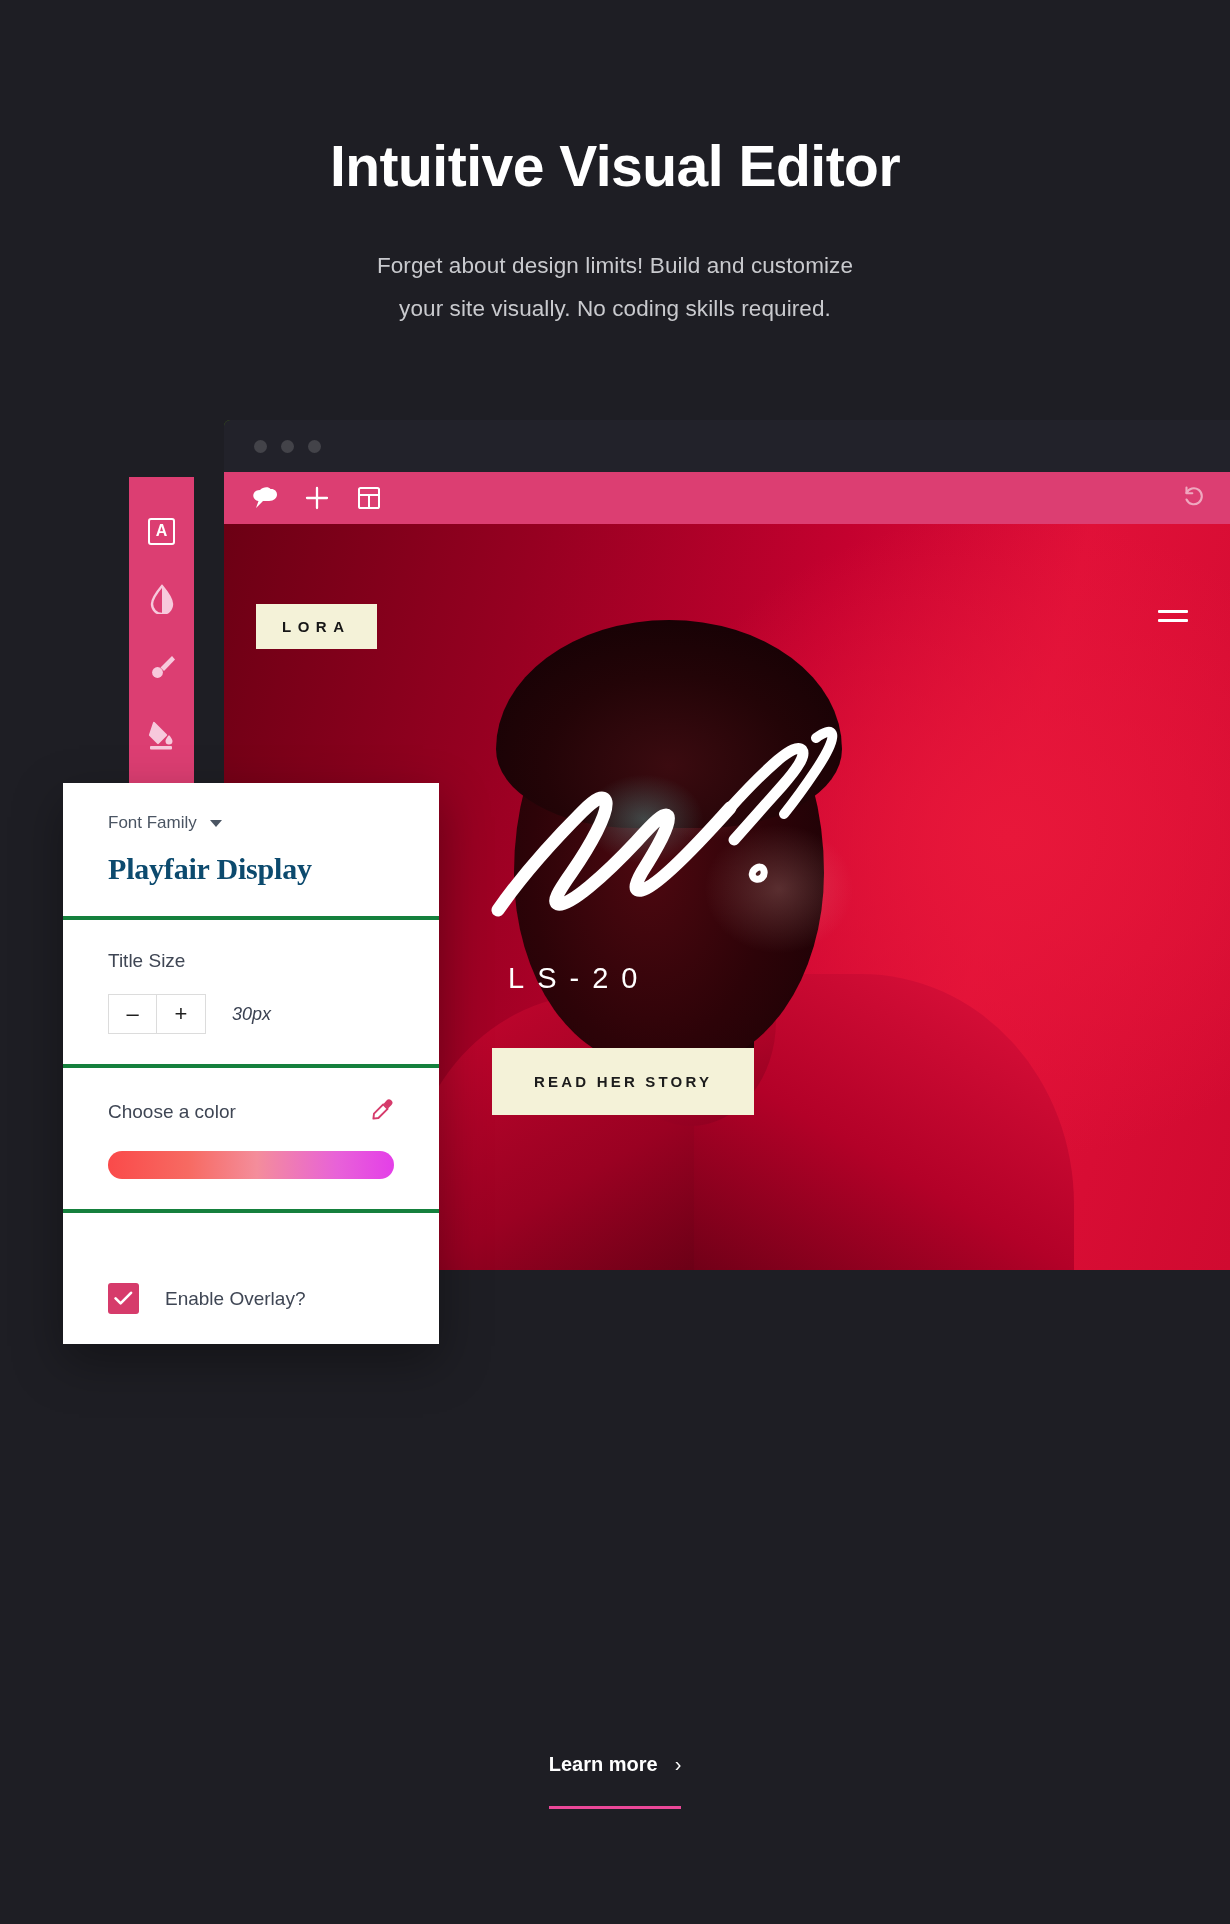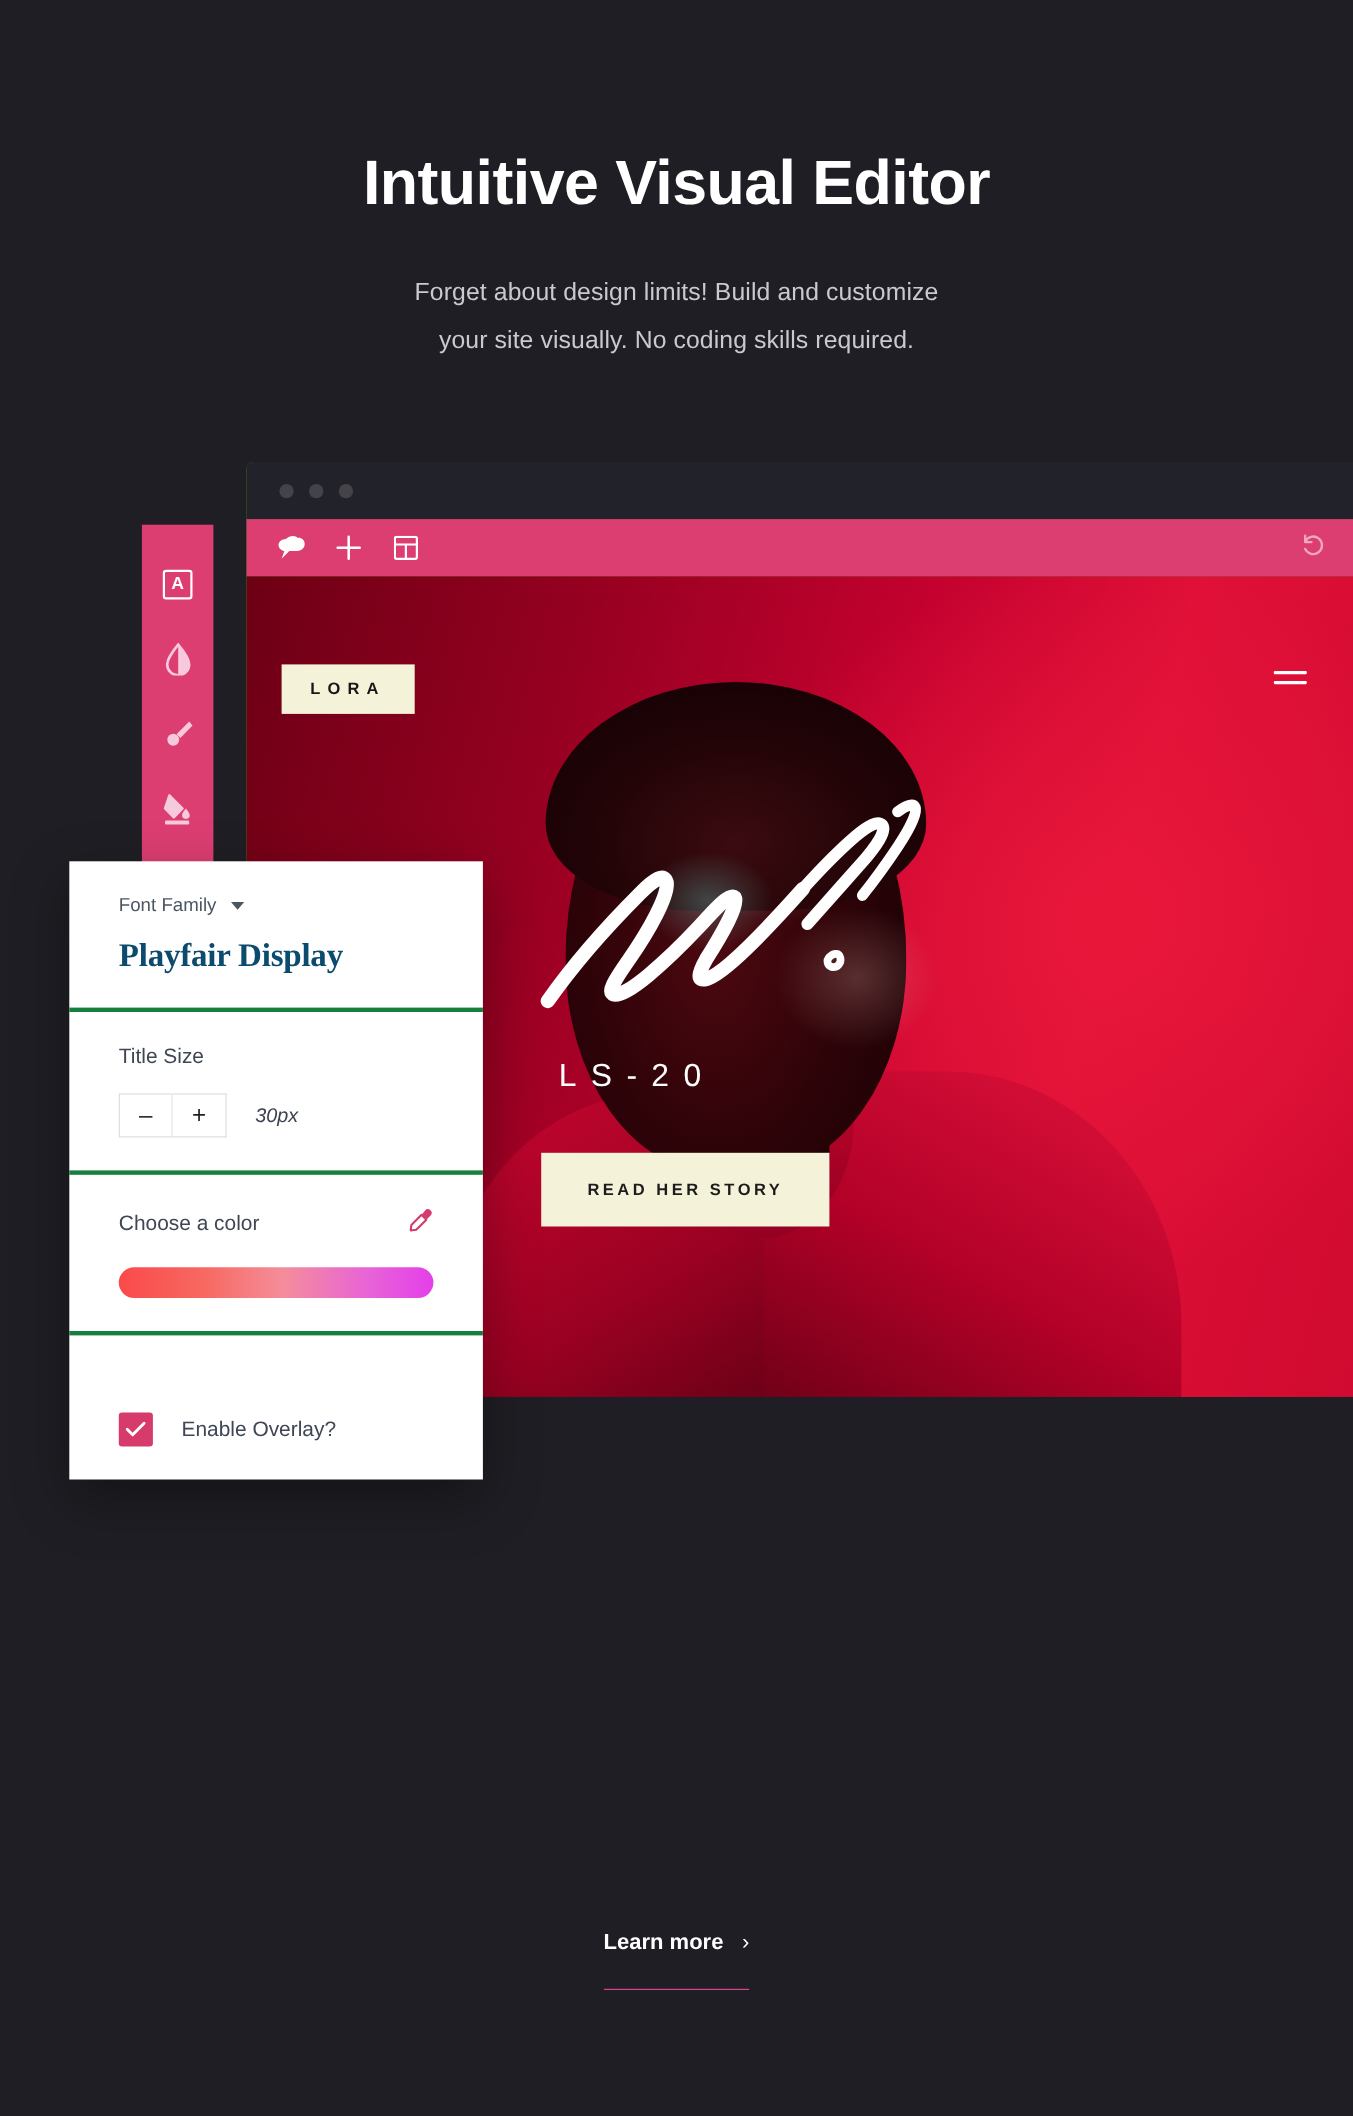"Learn more" .learn-link { border-bottom: 1px solid #ec4899 -> 3px solid #ec4899 }
